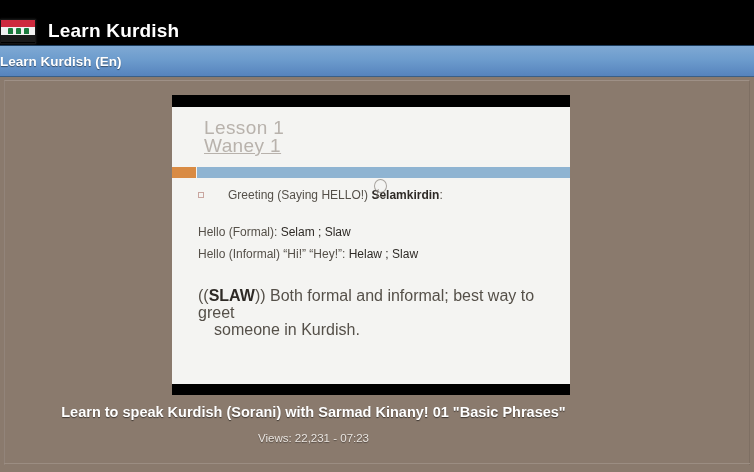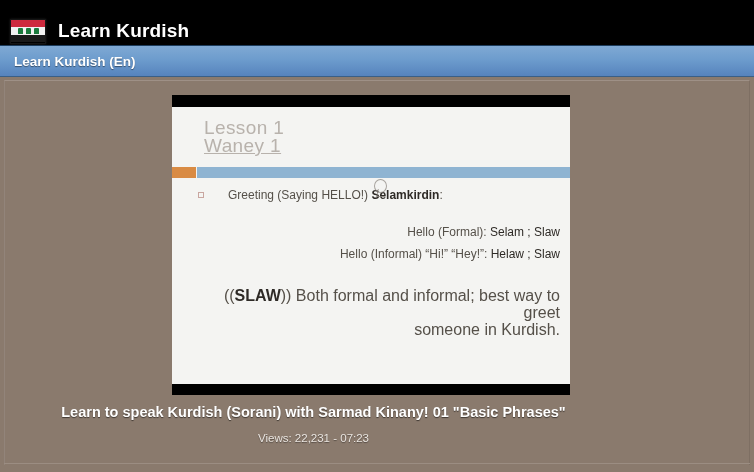"Learn Kurdish" .app-header { padding-left: 10px -> none }
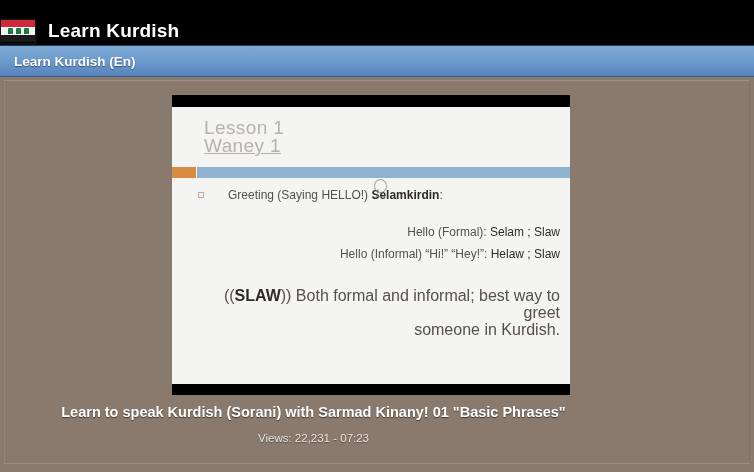"Learn Kurdish (En)" .nav-bar { padding-left: 14px -> 0 }
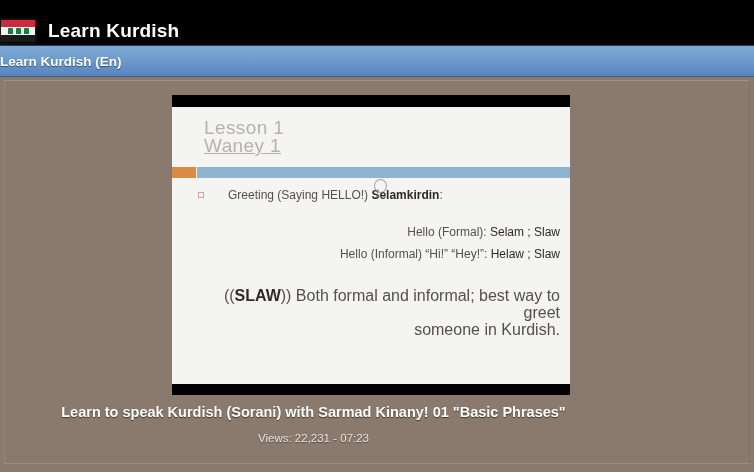"Lesson 1" .video-player { text-align: right -> none }
